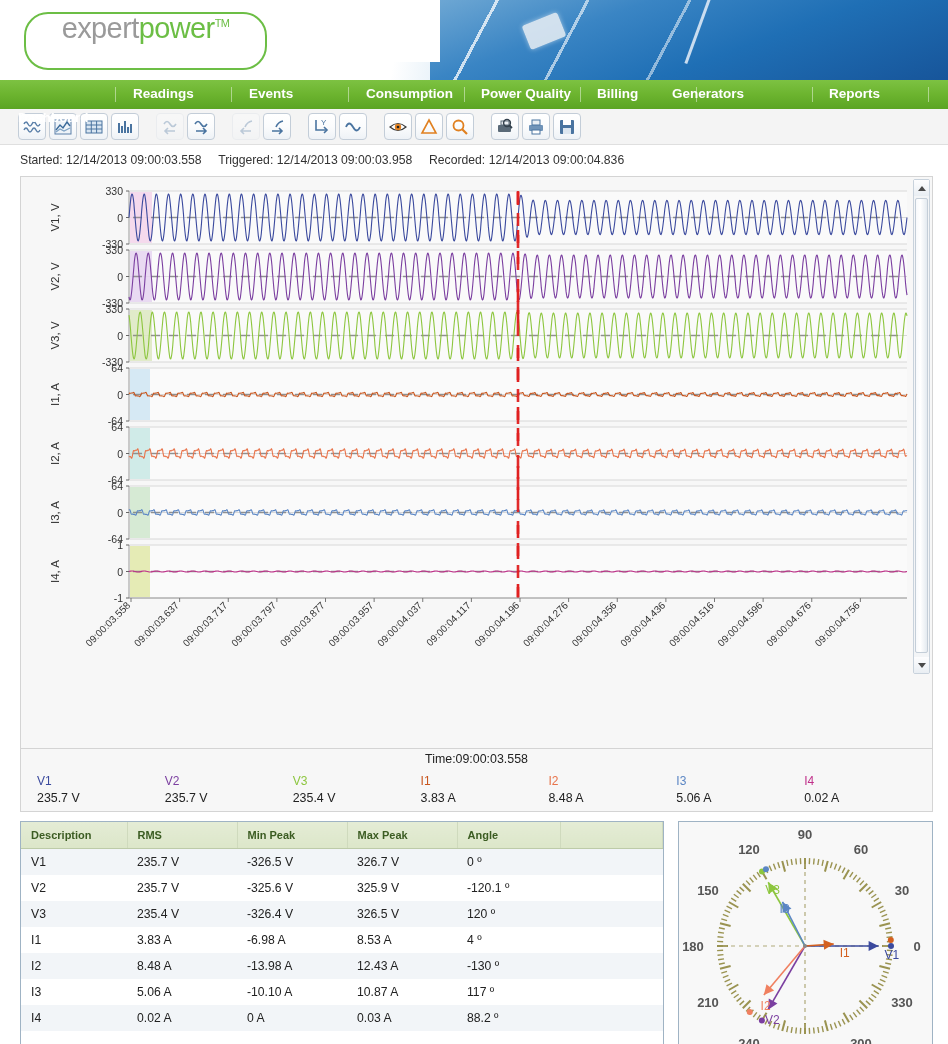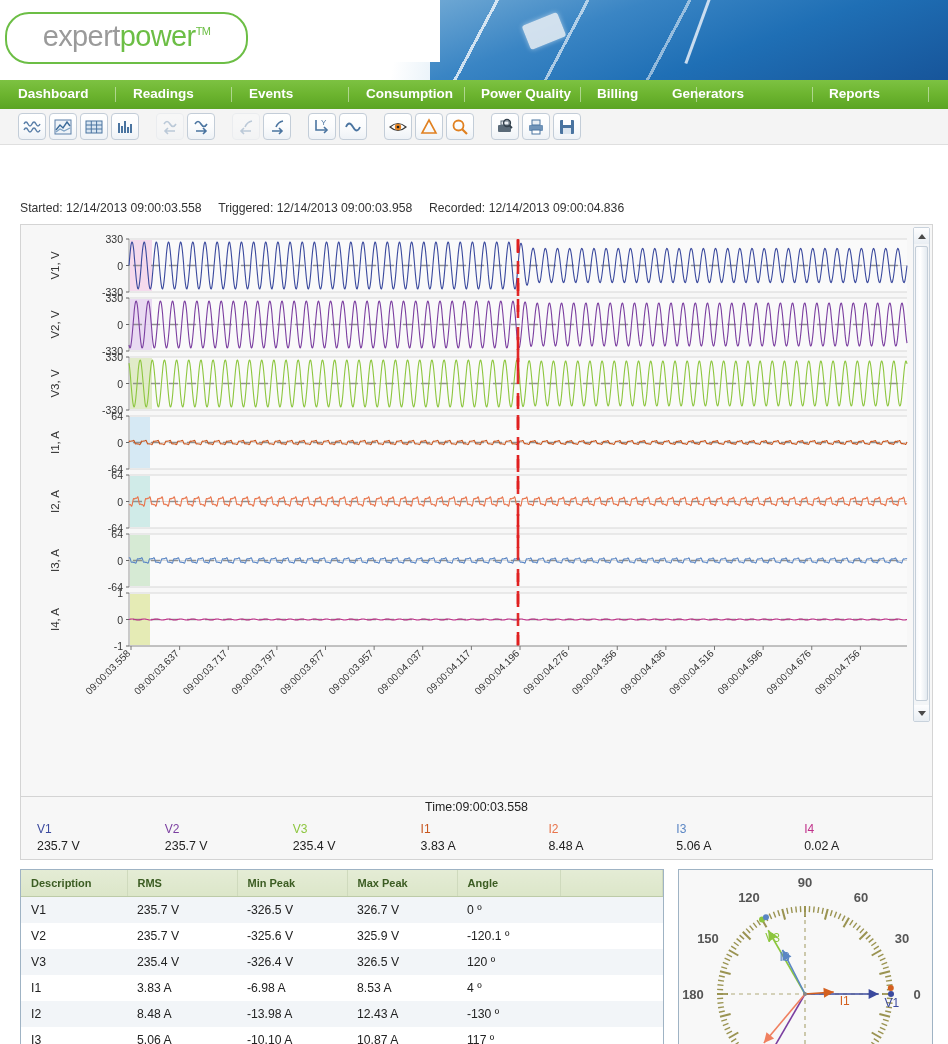"expertpowerTM" .logo { align-items: center -> none; height: 52px -> 58px; left: 5px -> 24px }
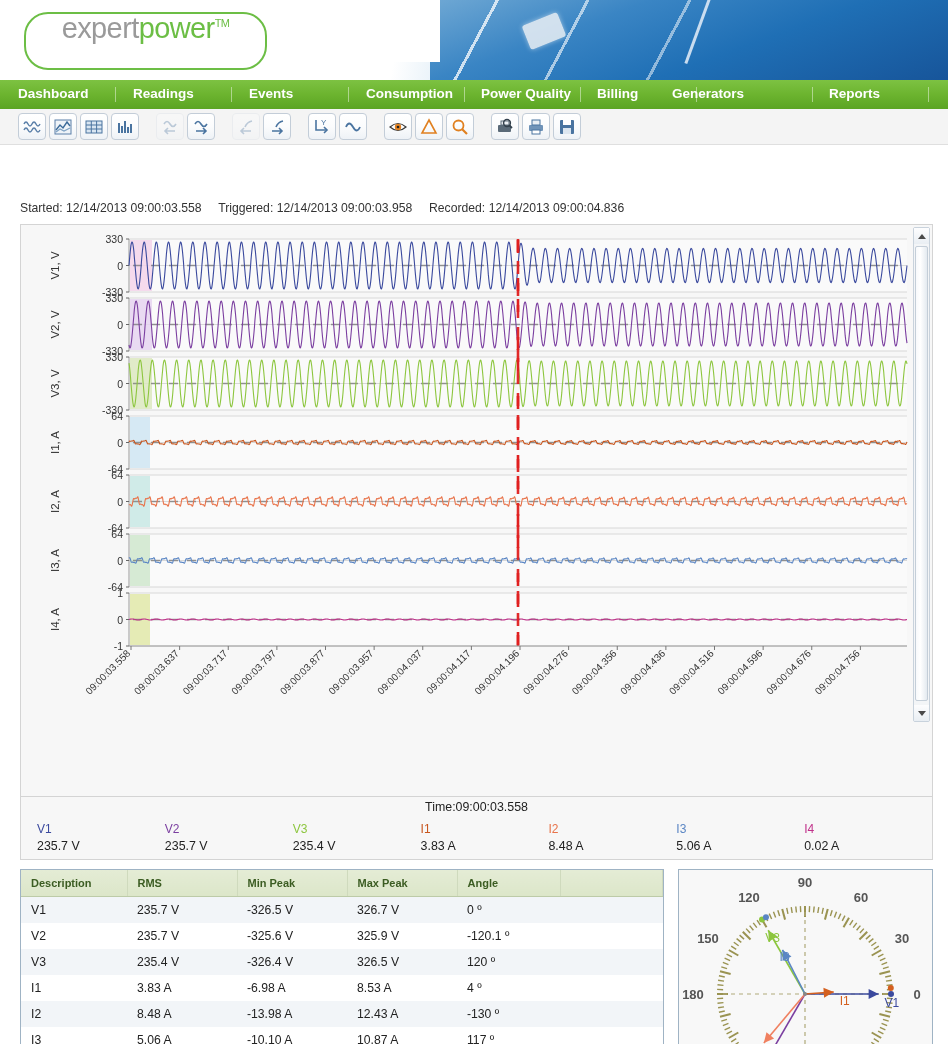"Dashboard" div.nav-item { margin-top: none -> 24px }
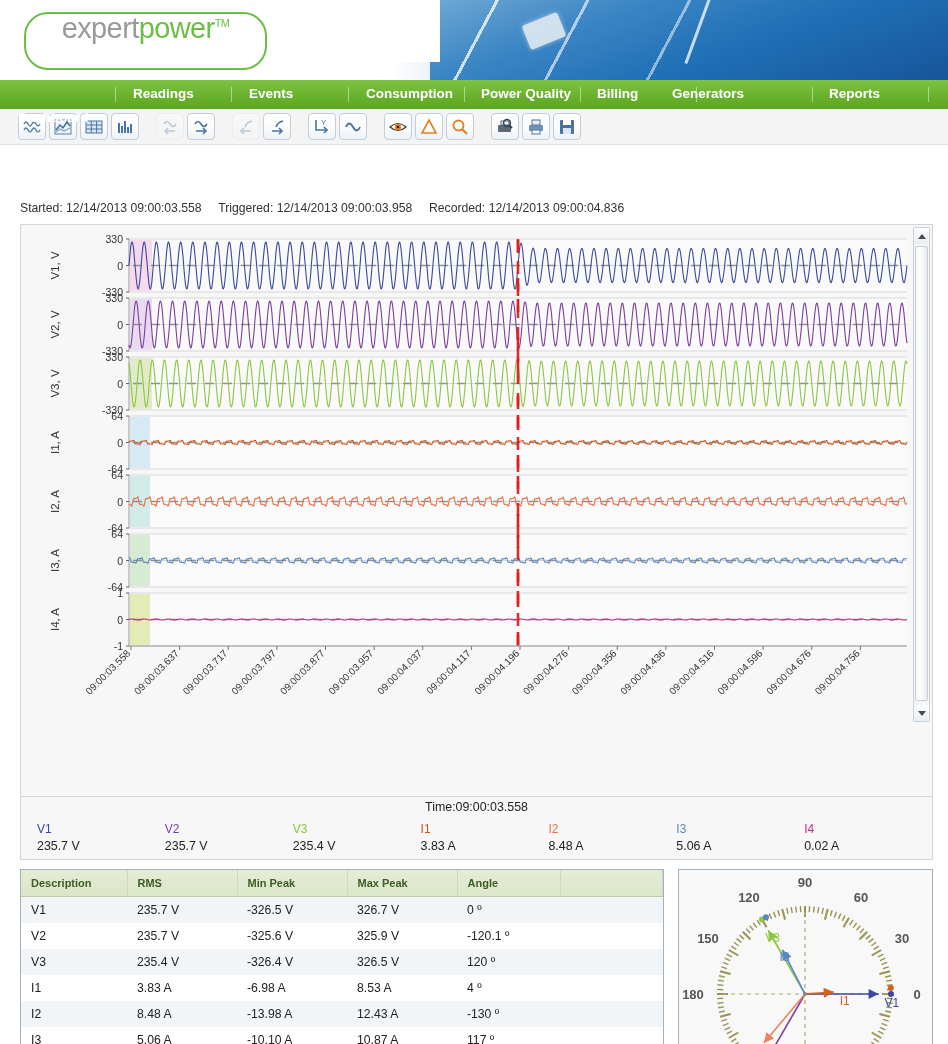"Started: 12/14/2013 09:00:03.558" .evt-info { margin-top: 48px -> none }
